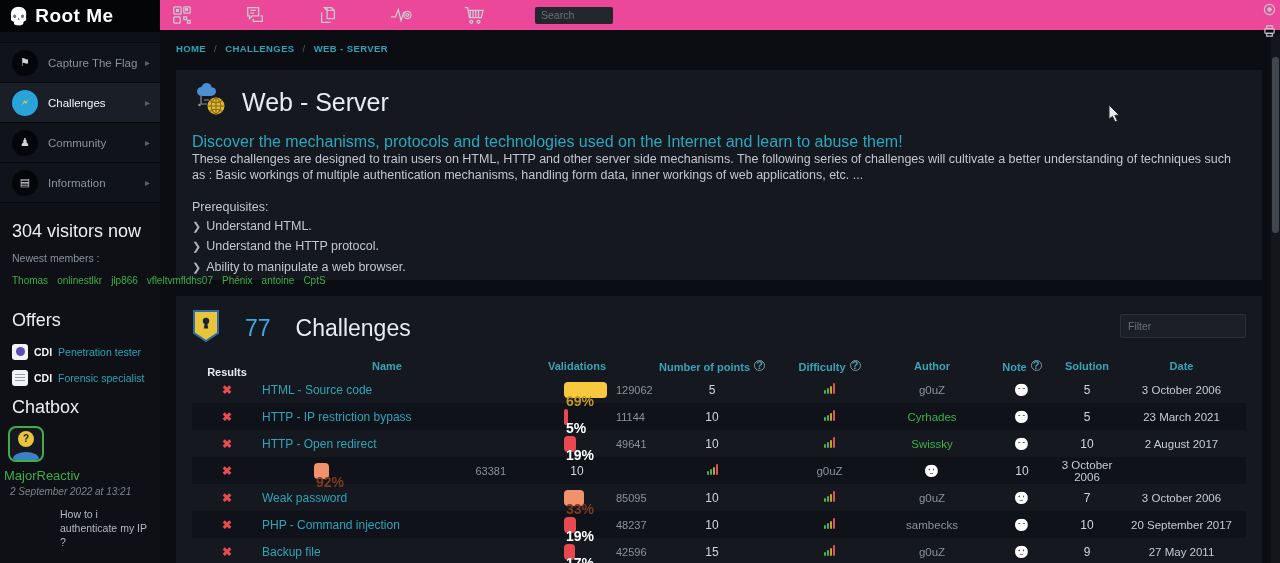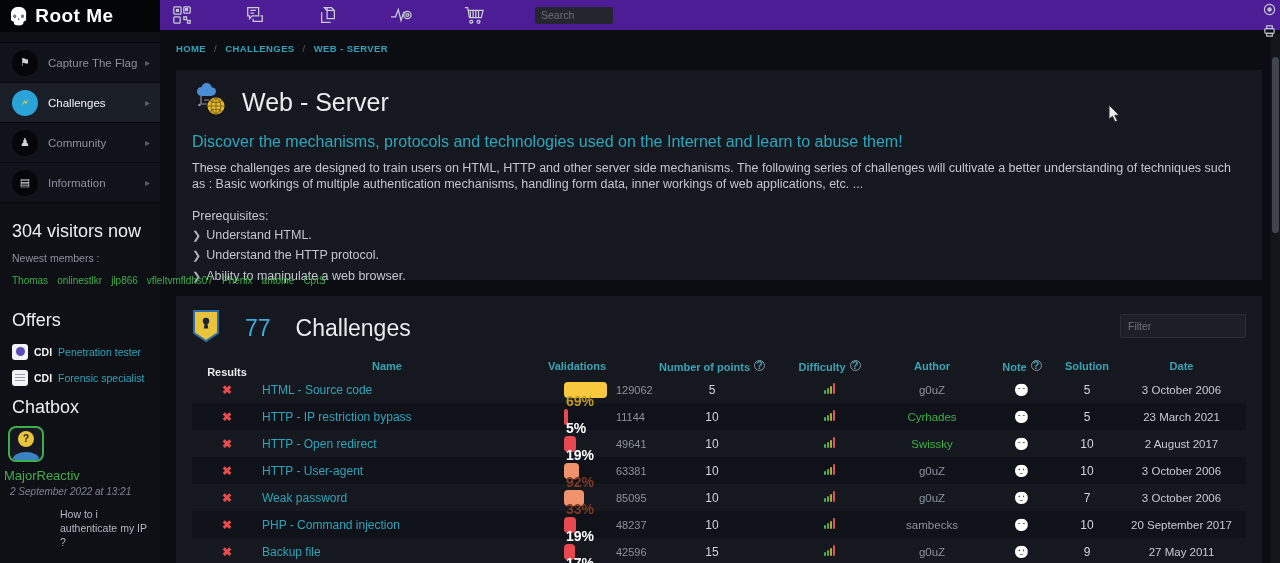"Search" #topbar { background: #4c1d95 -> #ec4899 }
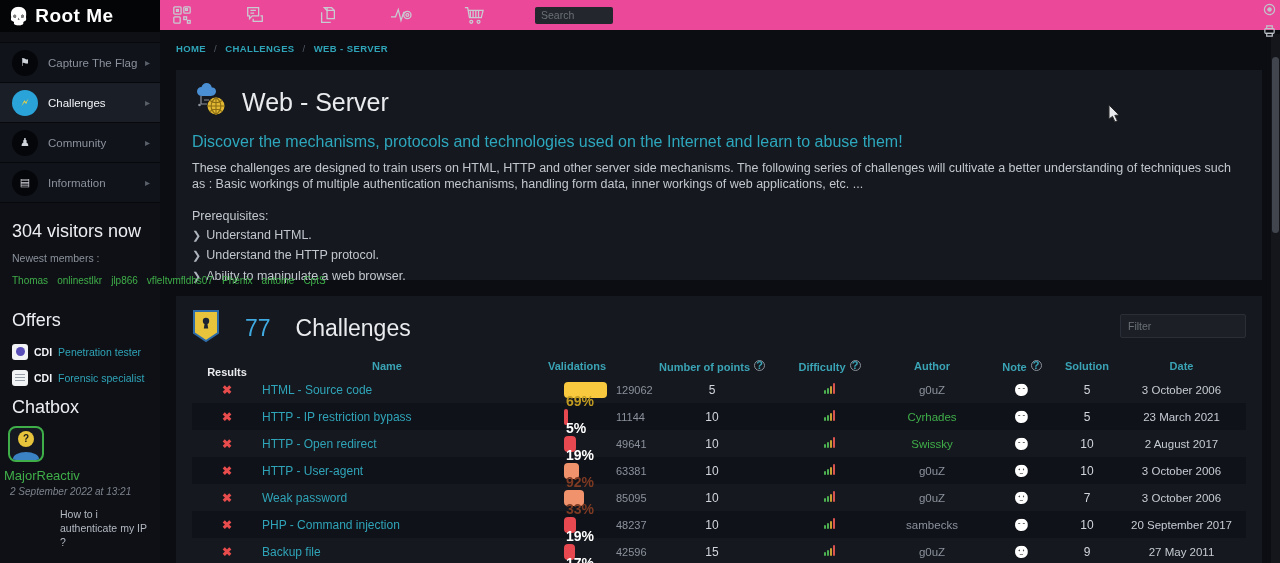"These challenges are designed to" #description { margin-top: 9px -> none }
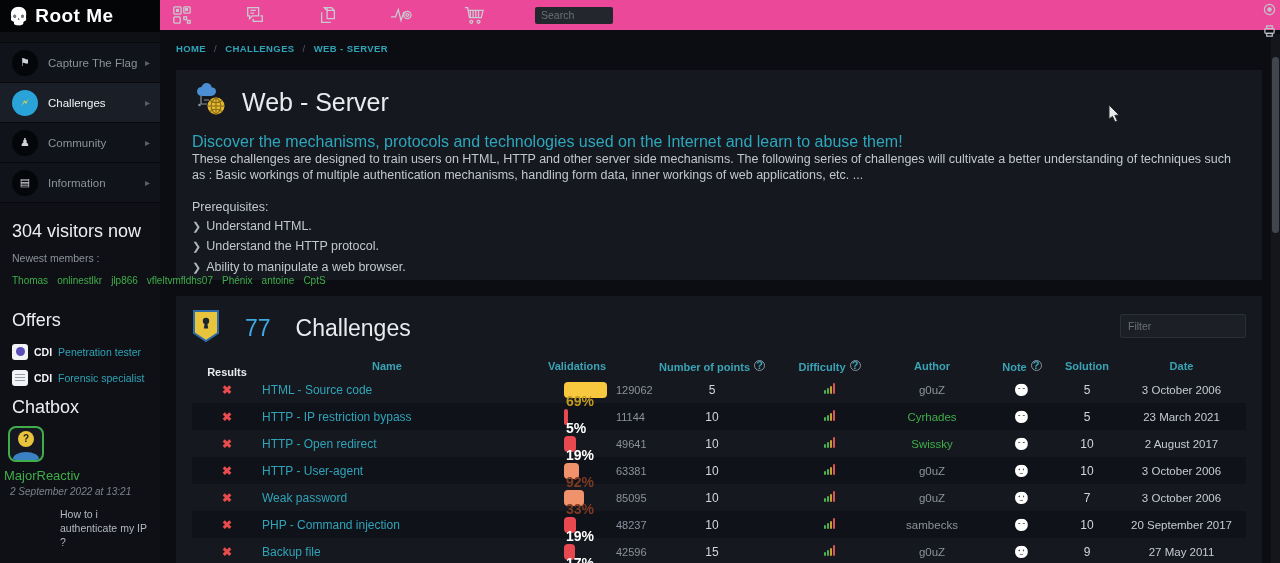"HTTP - User-agent" span.cell { html: <span><a>HTTP - User-agent</a></span> -> none }
